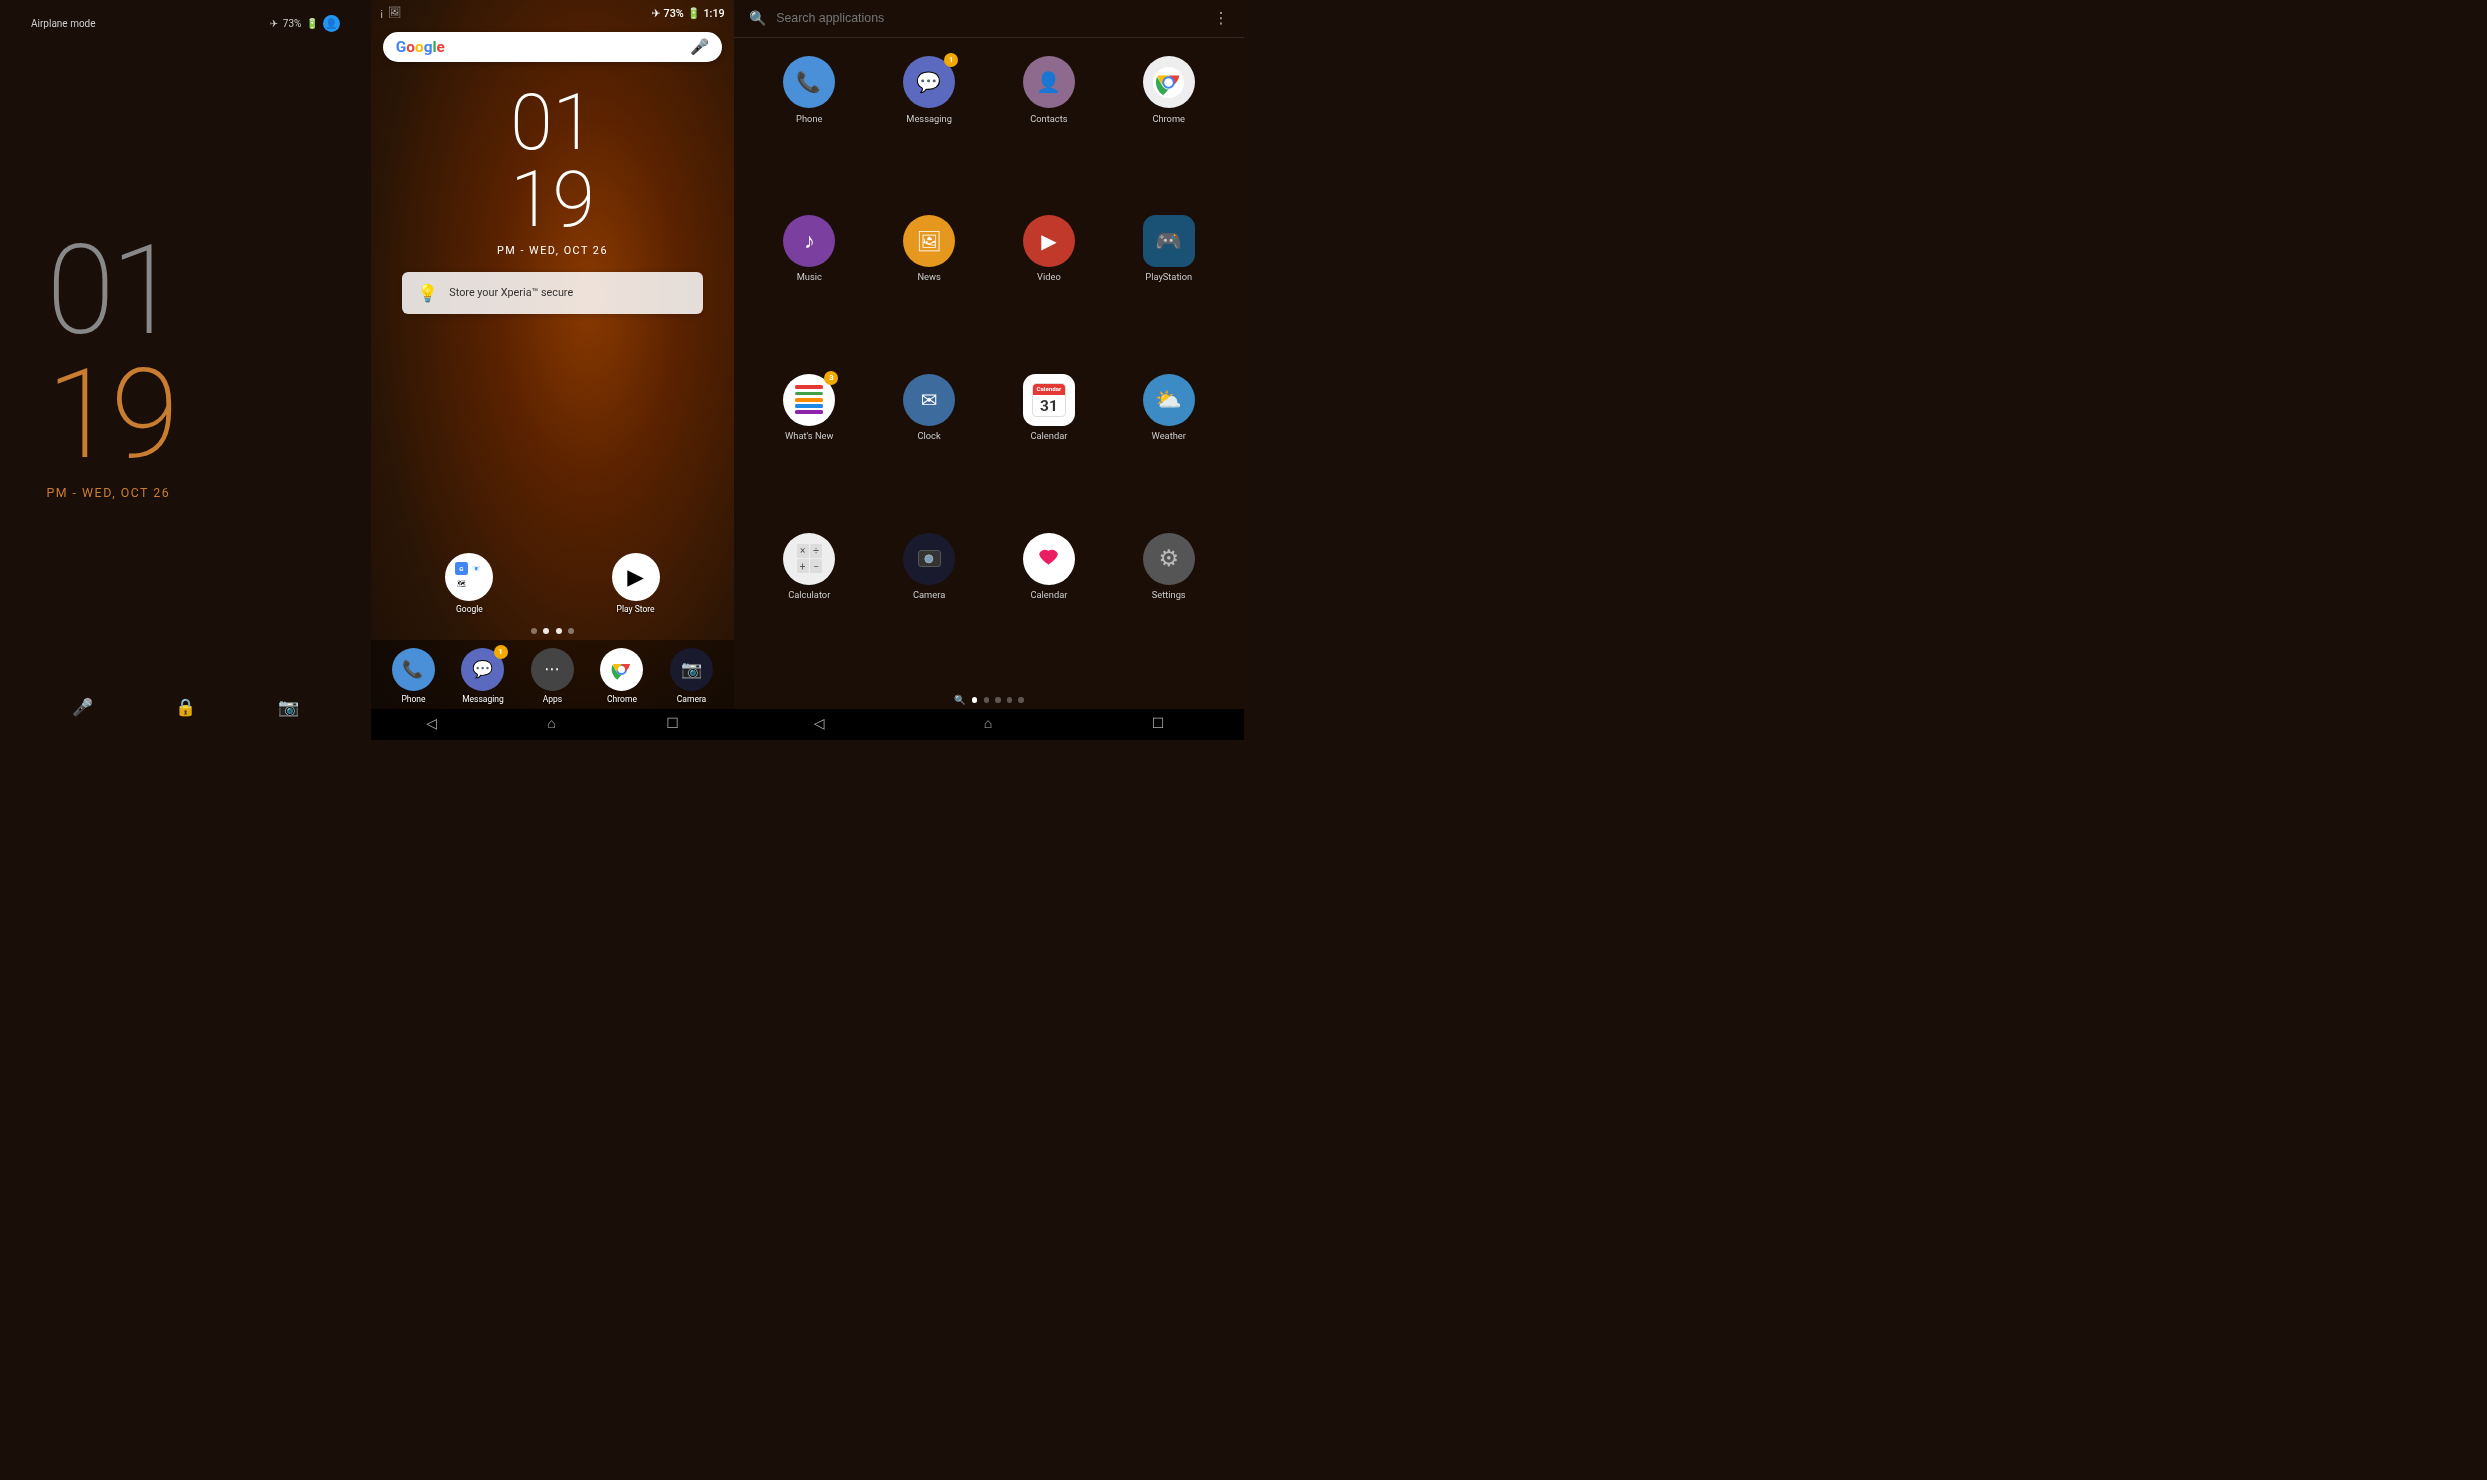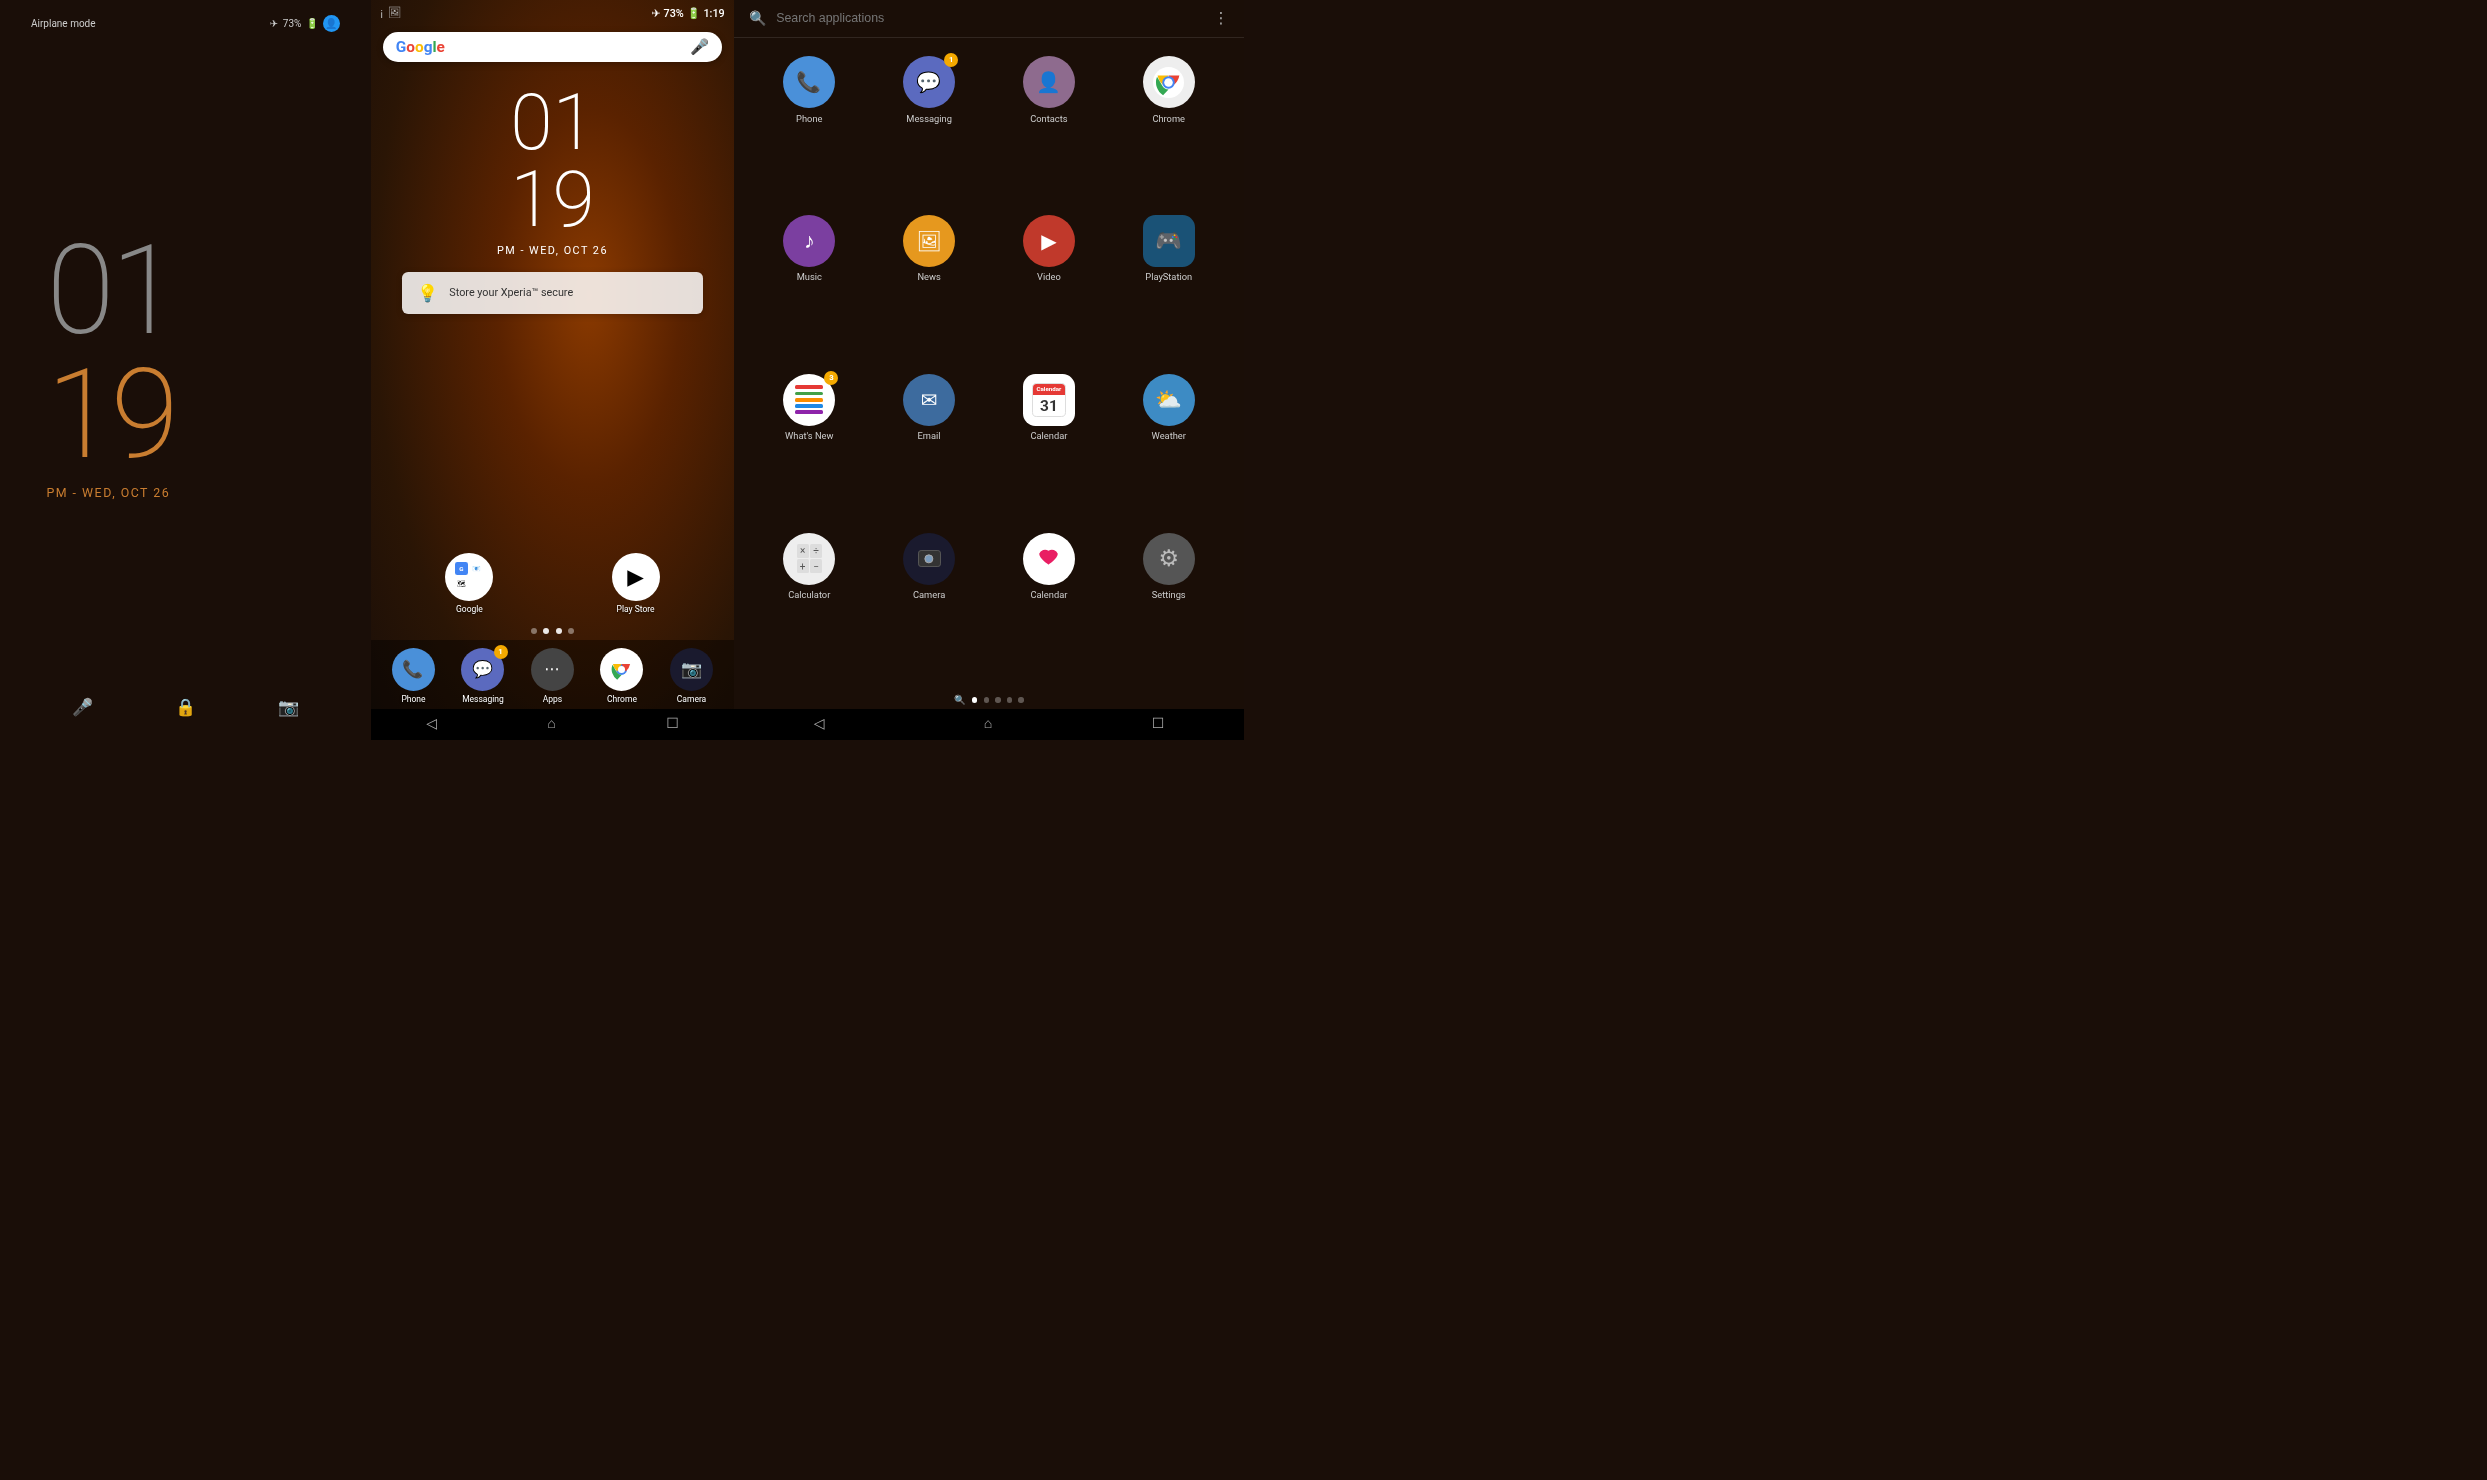"Email" span.app-label { text: Email -> Clock }
